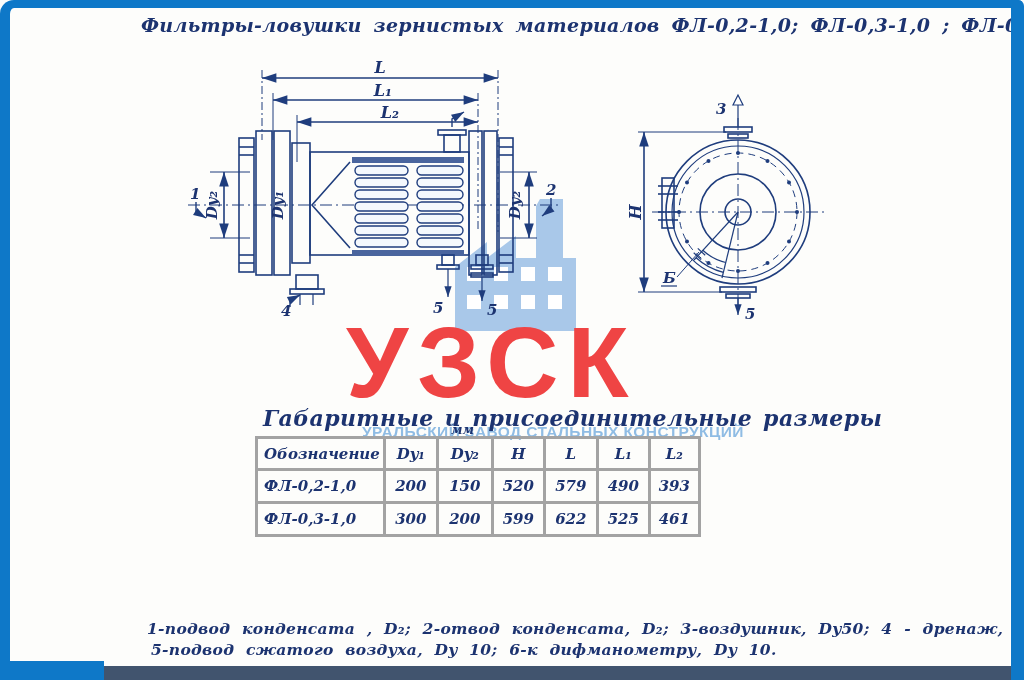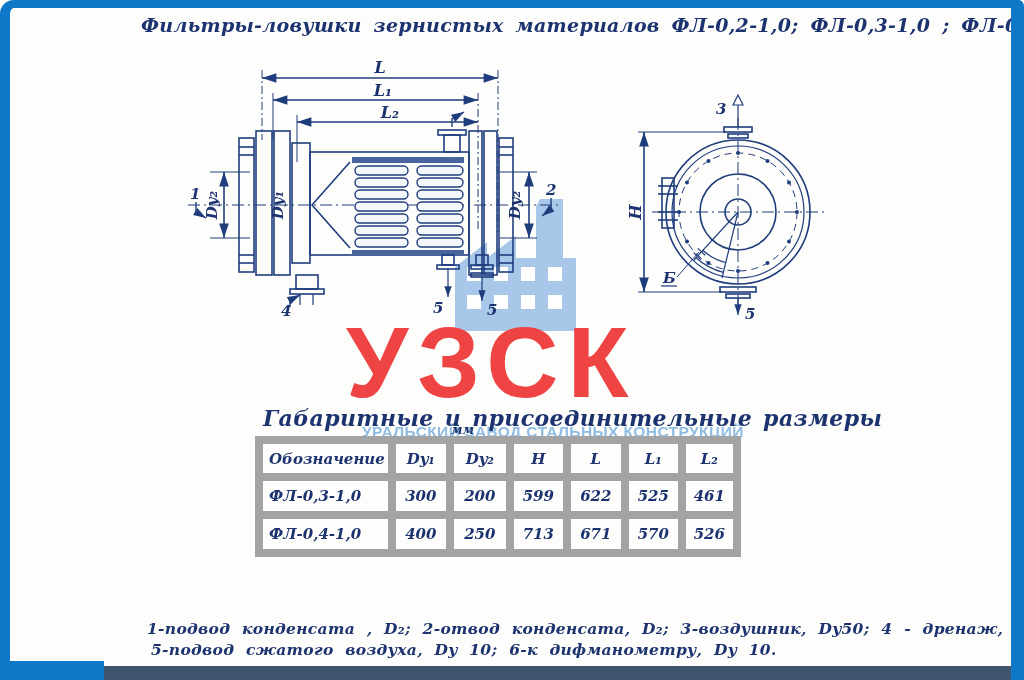"Обозначение" table.dims th,table.dims td { border: 8px solid #a3a3a3 -> 3px solid #a3a3a3 }
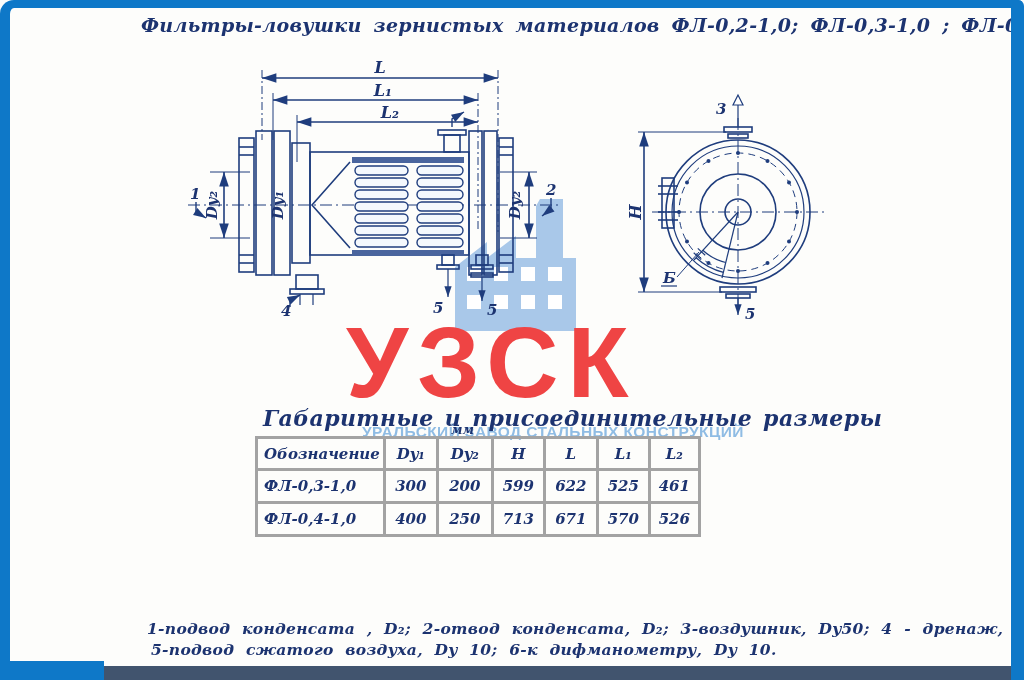"ФЛ-0,2-1,0" tr { html: none -> <tr> <td>ФЛ-0,2-1,0</td> <td>200</td> <td>150</td> <td>520</td> <td>579</td> <td>490</td> <td>393</td> </tr> }
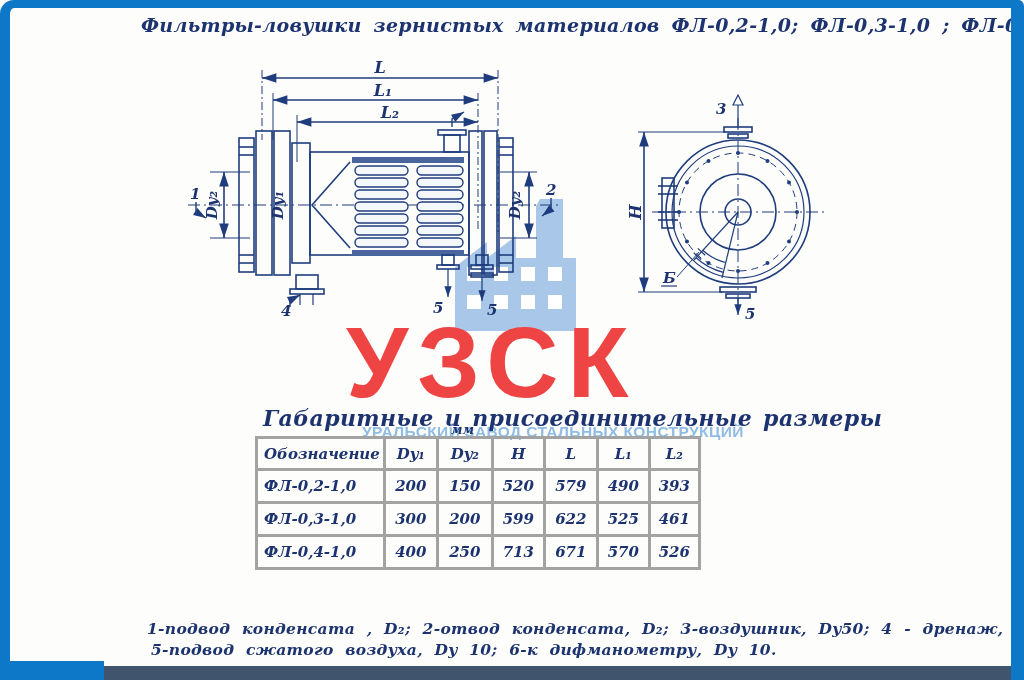"ФЛ-0,4-1,0" tr { html: <tr> <td>ФЛ-0,4-1,0</td> <td>400</td> <td>250</td> <td>713</td> <td>671</td> <td>570</td> <td>526</td> </tr> -> none }
